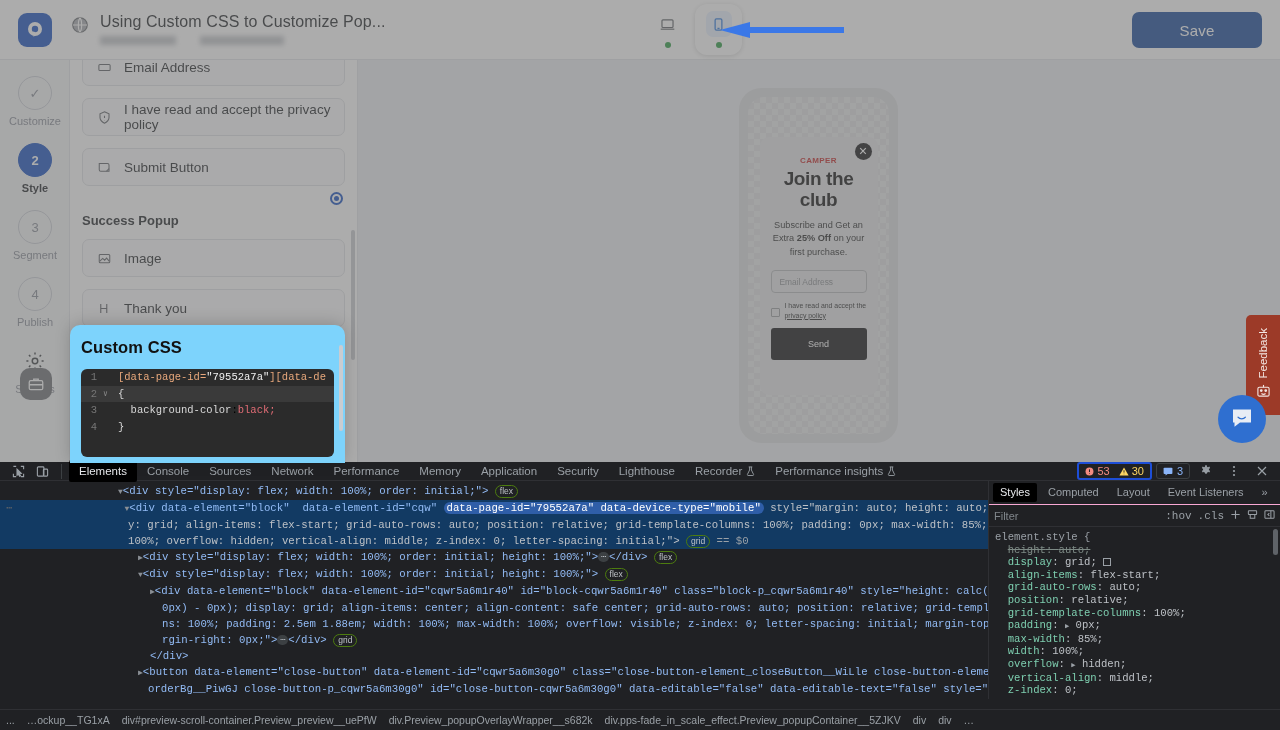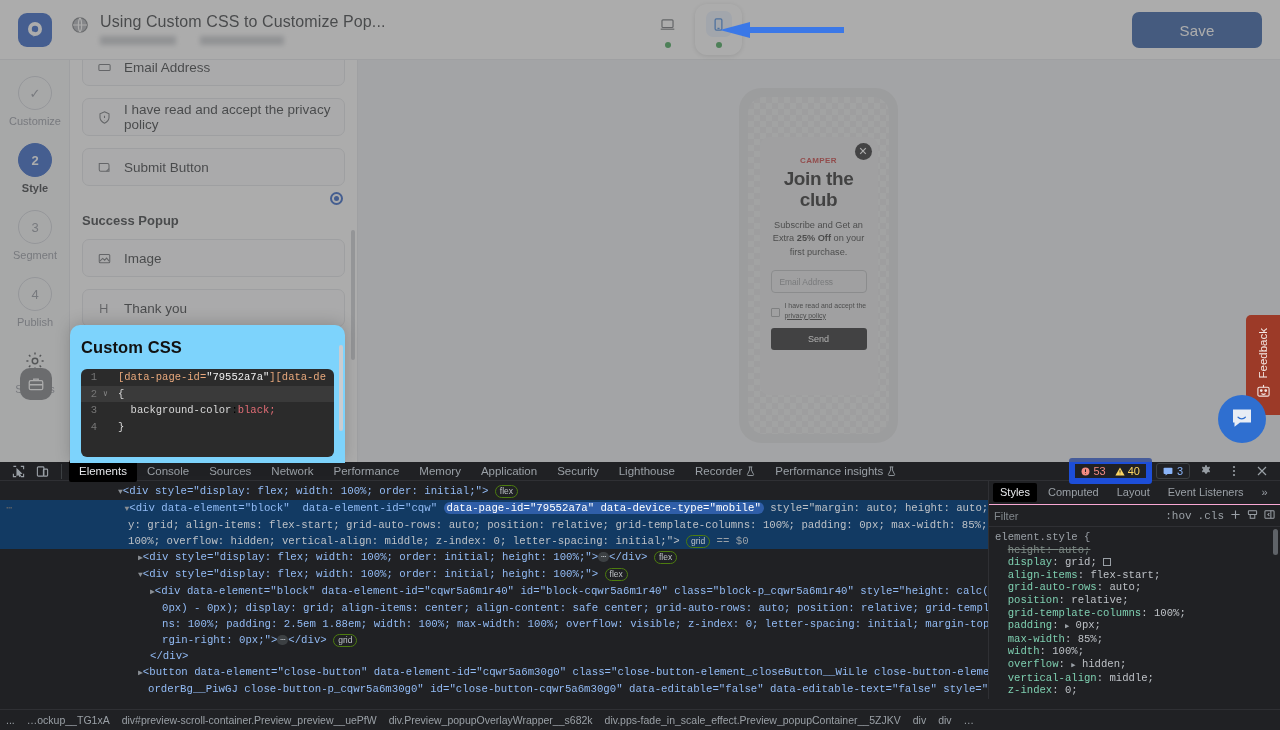"Send" .pop-send { height: 22px -> 32px }
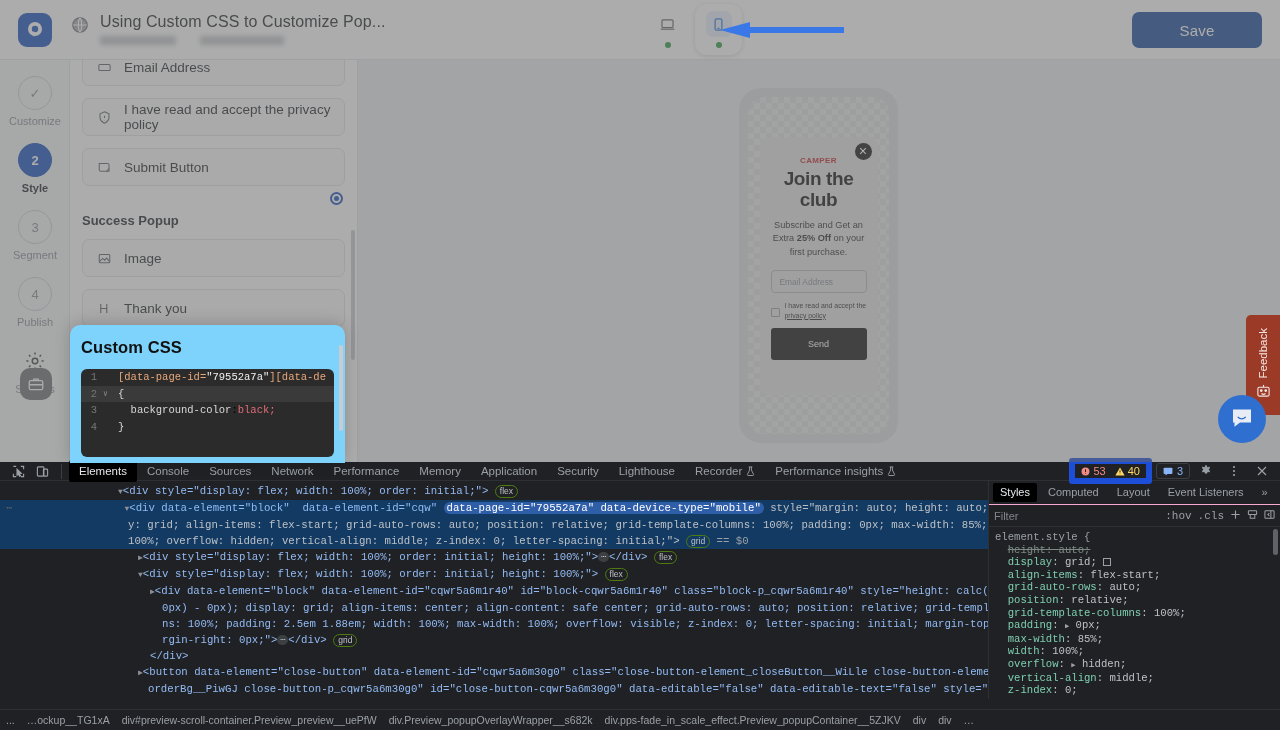"53" .badge-grp { border: 6px solid #1d4ed8 -> 2px solid #1d4ed8 }
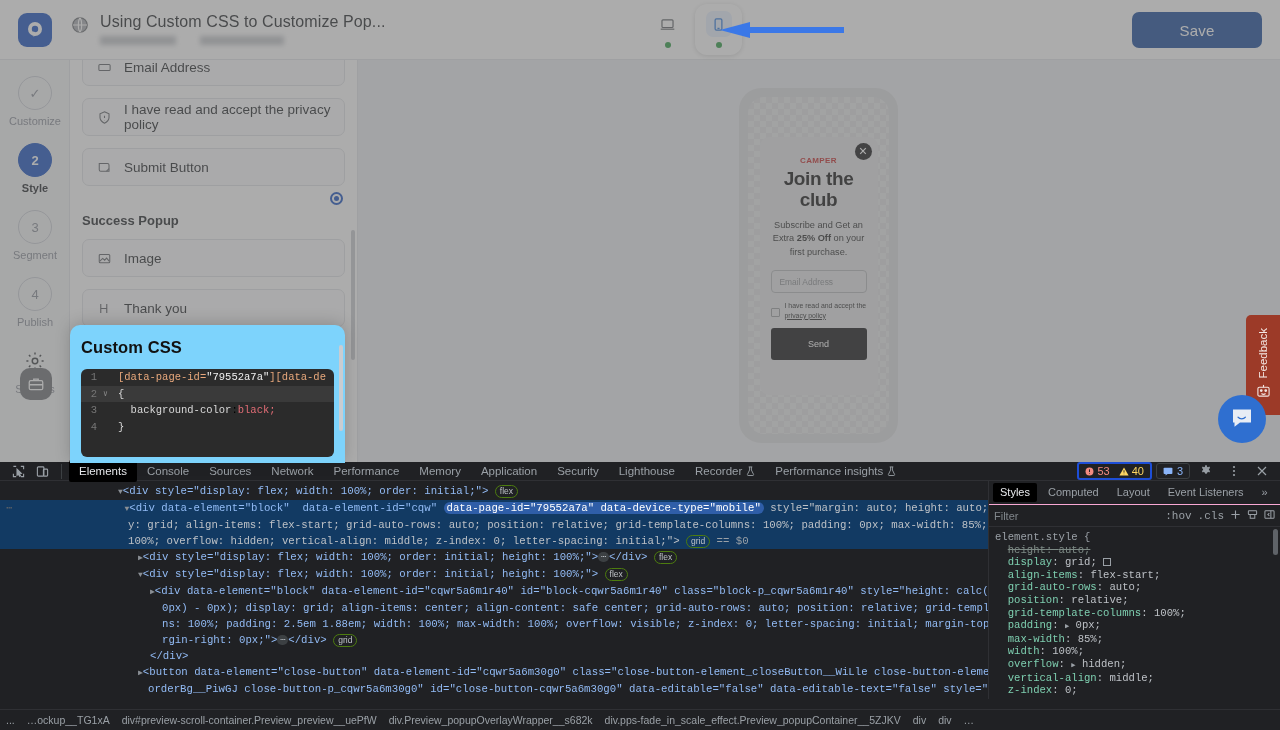"40" span { text: 40 -> 30 }
